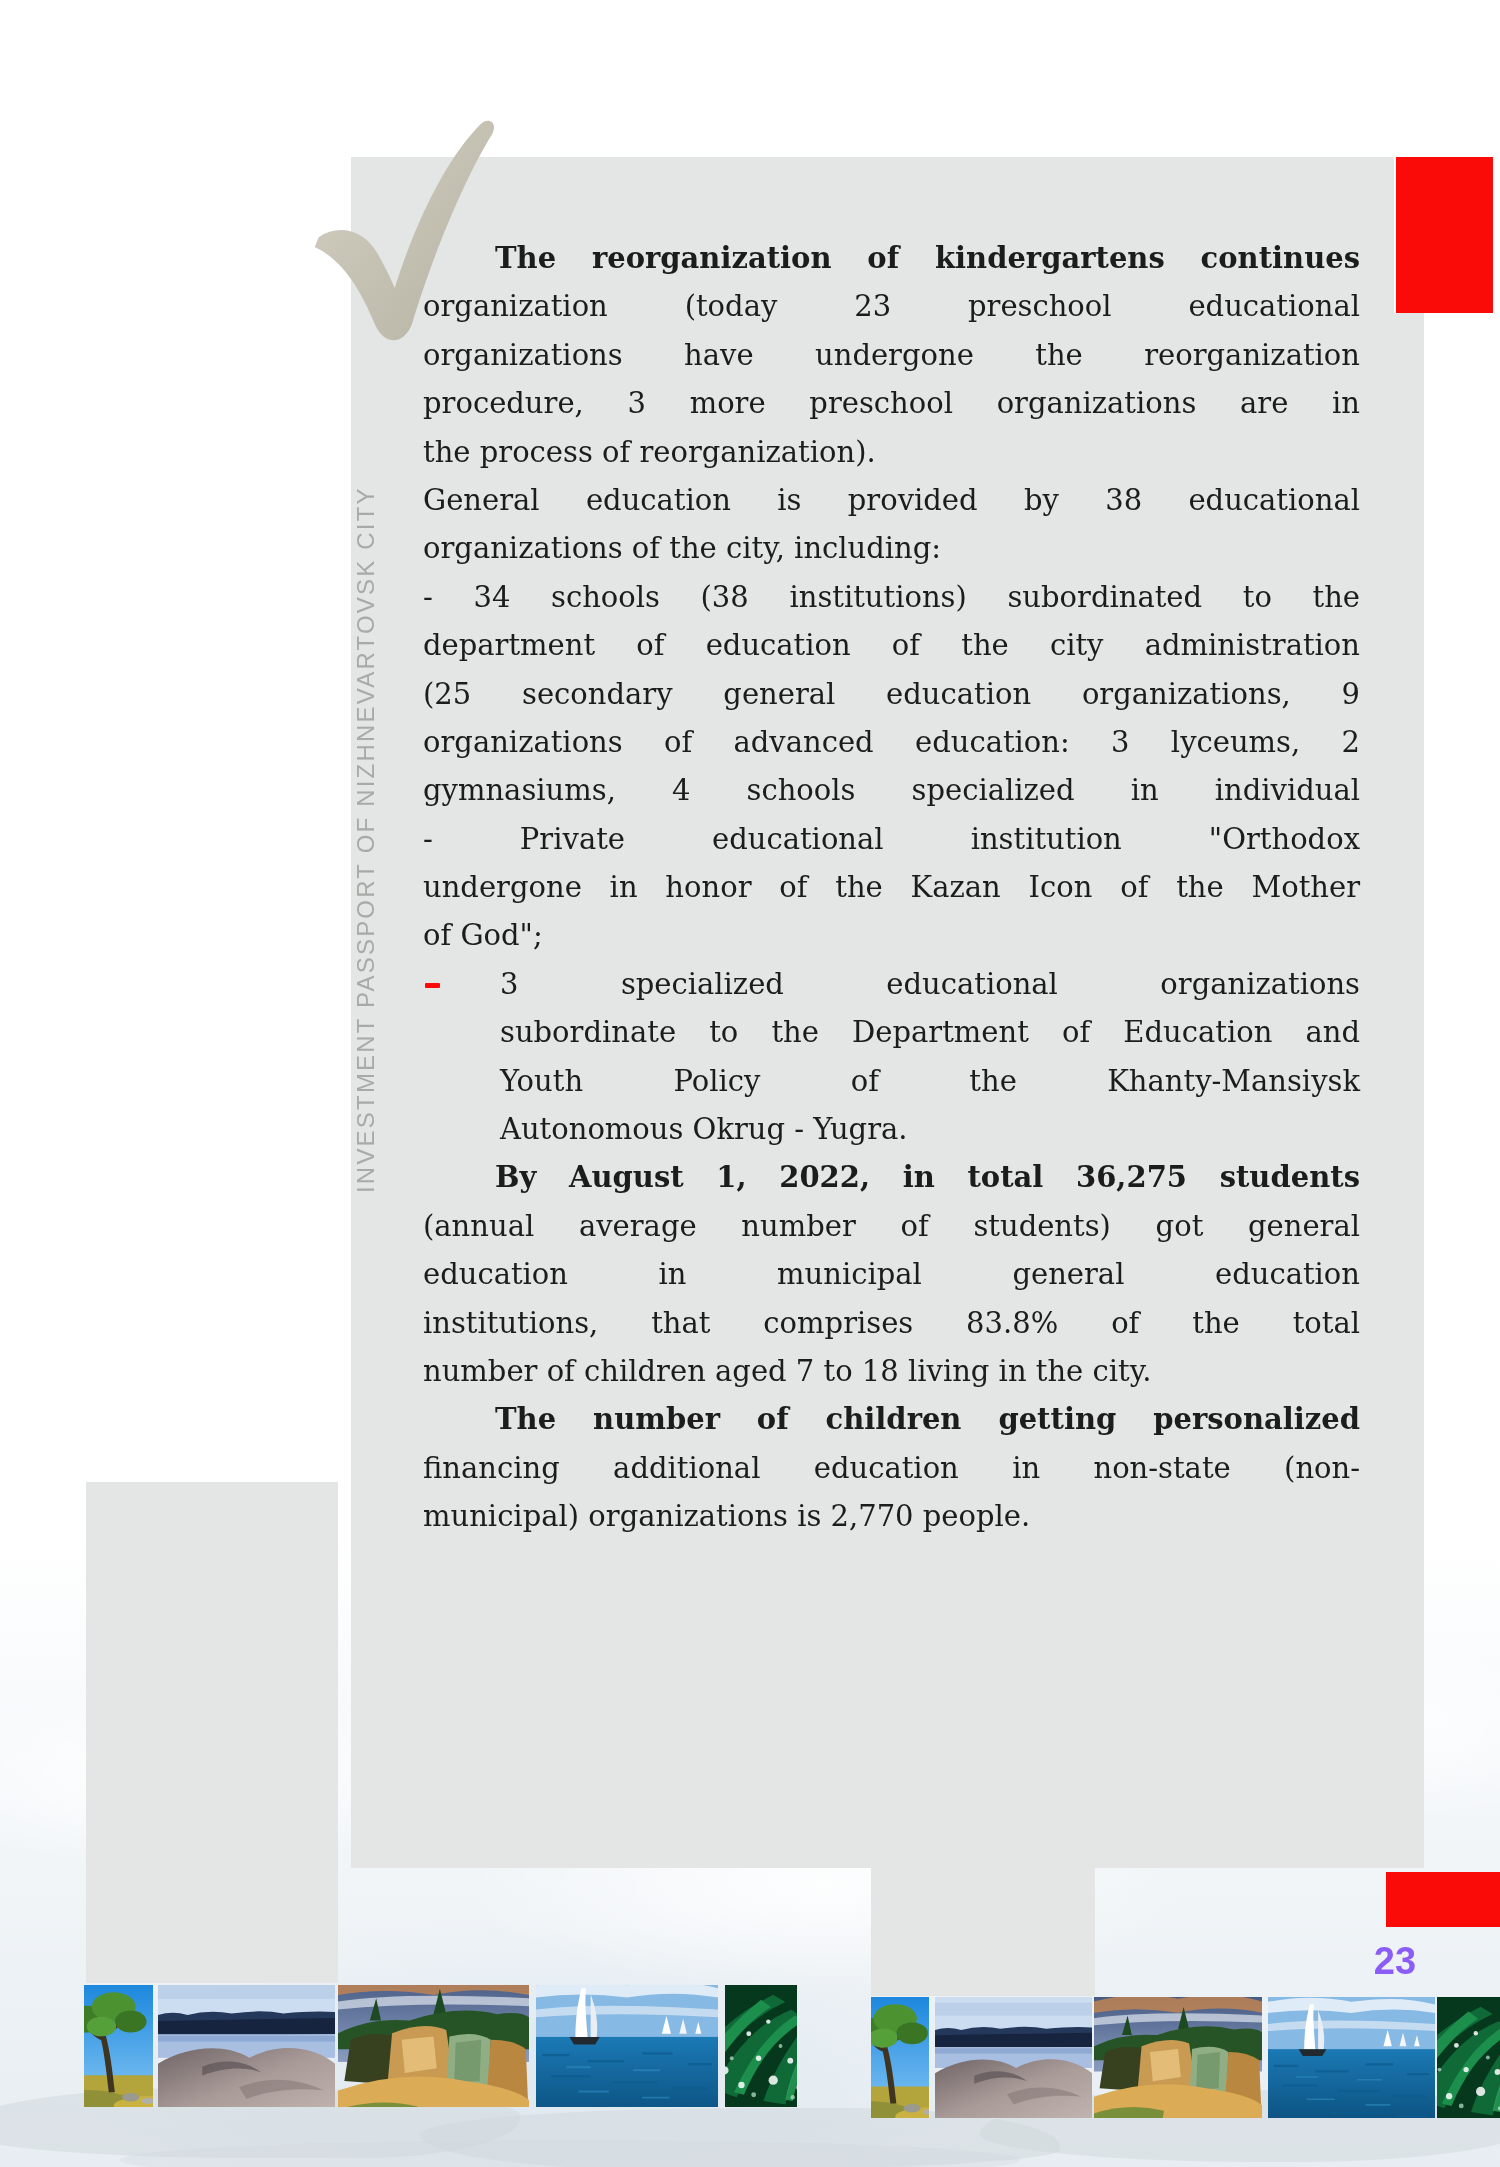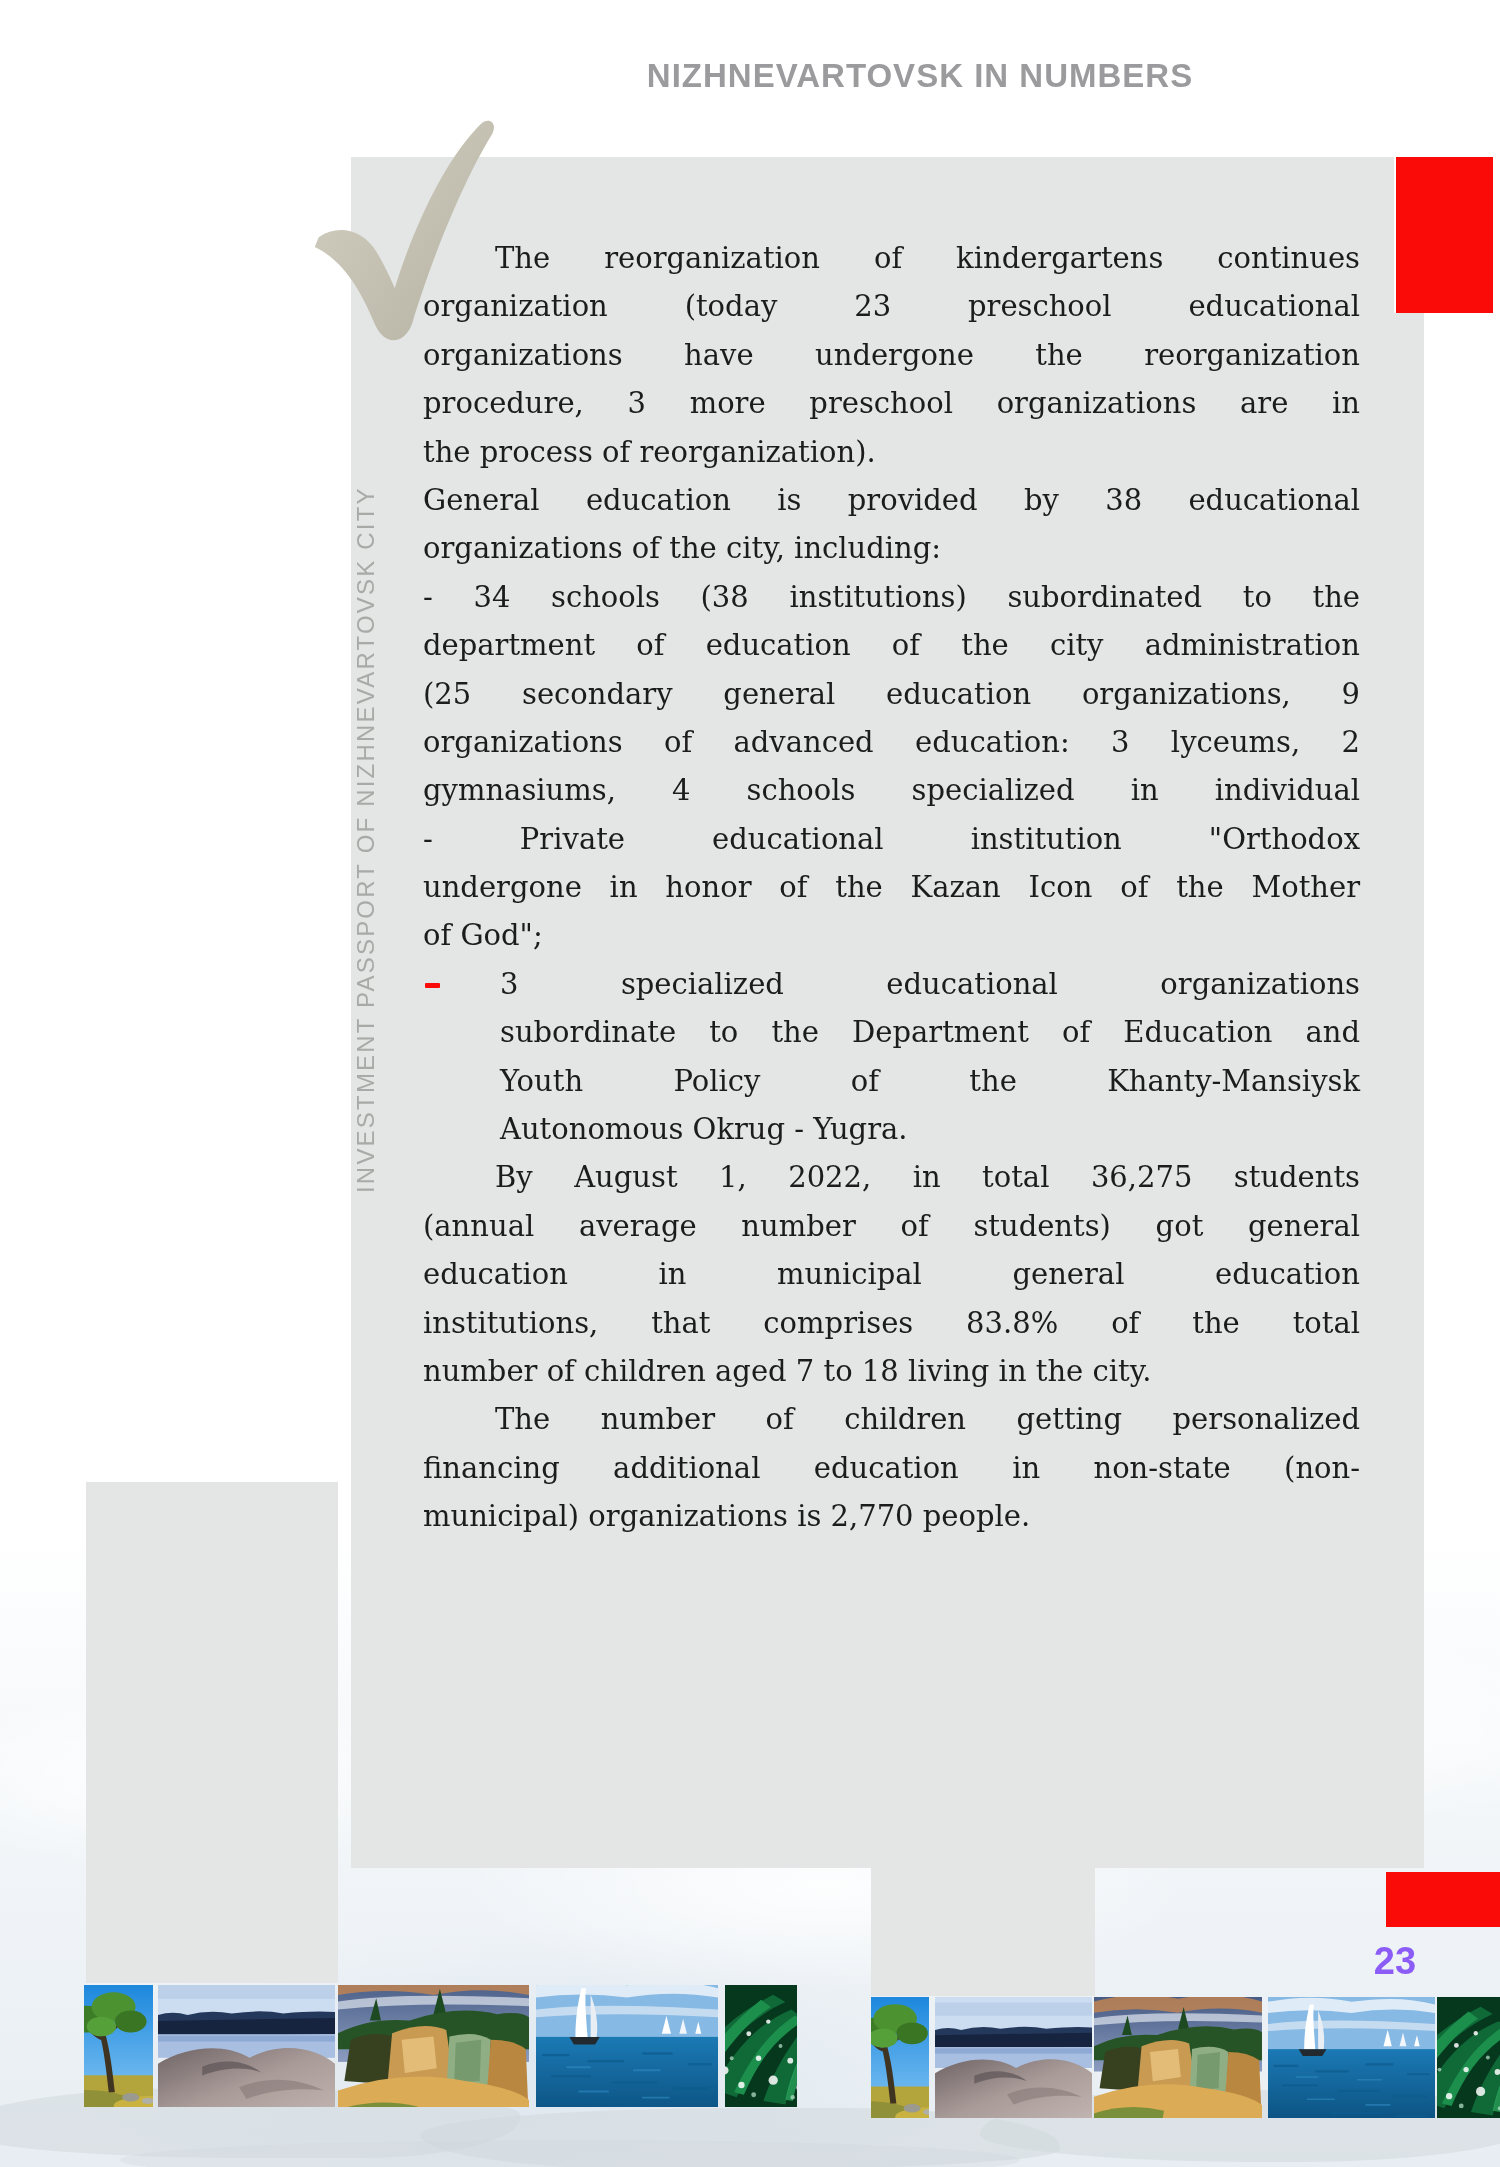"NIZHNEVARTOVSK IN NUMBERS" div { html: <div>NIZHNEVARTOVSK IN NUMBERS</div> -> none }
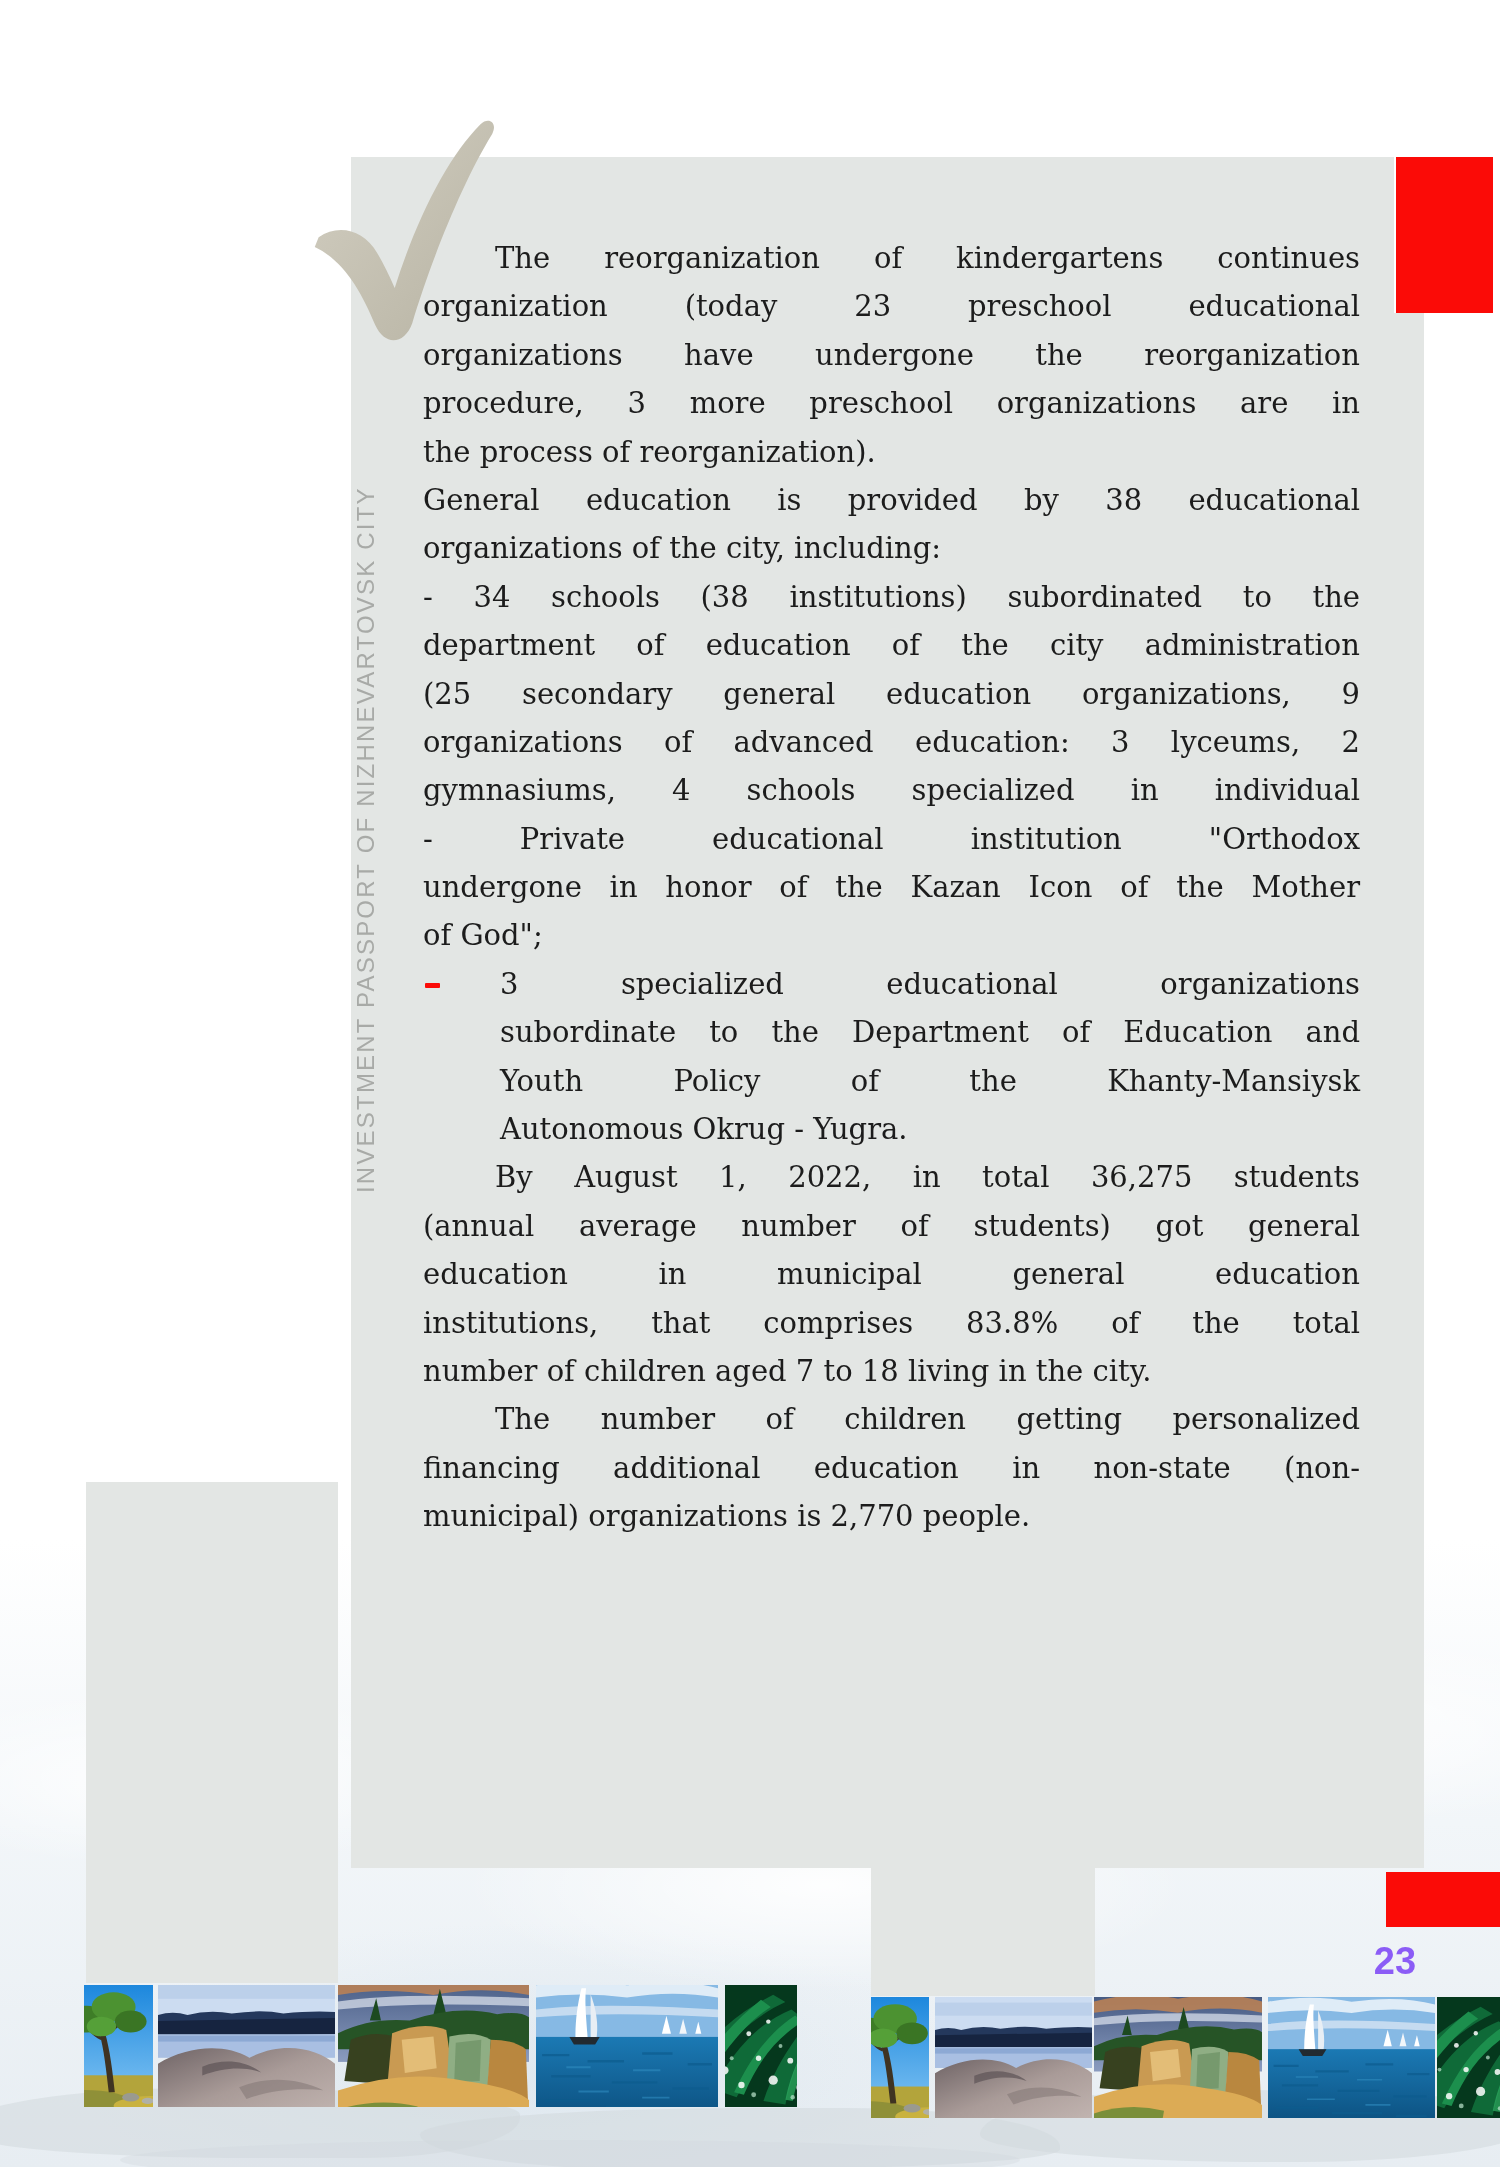"The reorganization of kindergartens" .line.indent { font-weight: none -> bold }
